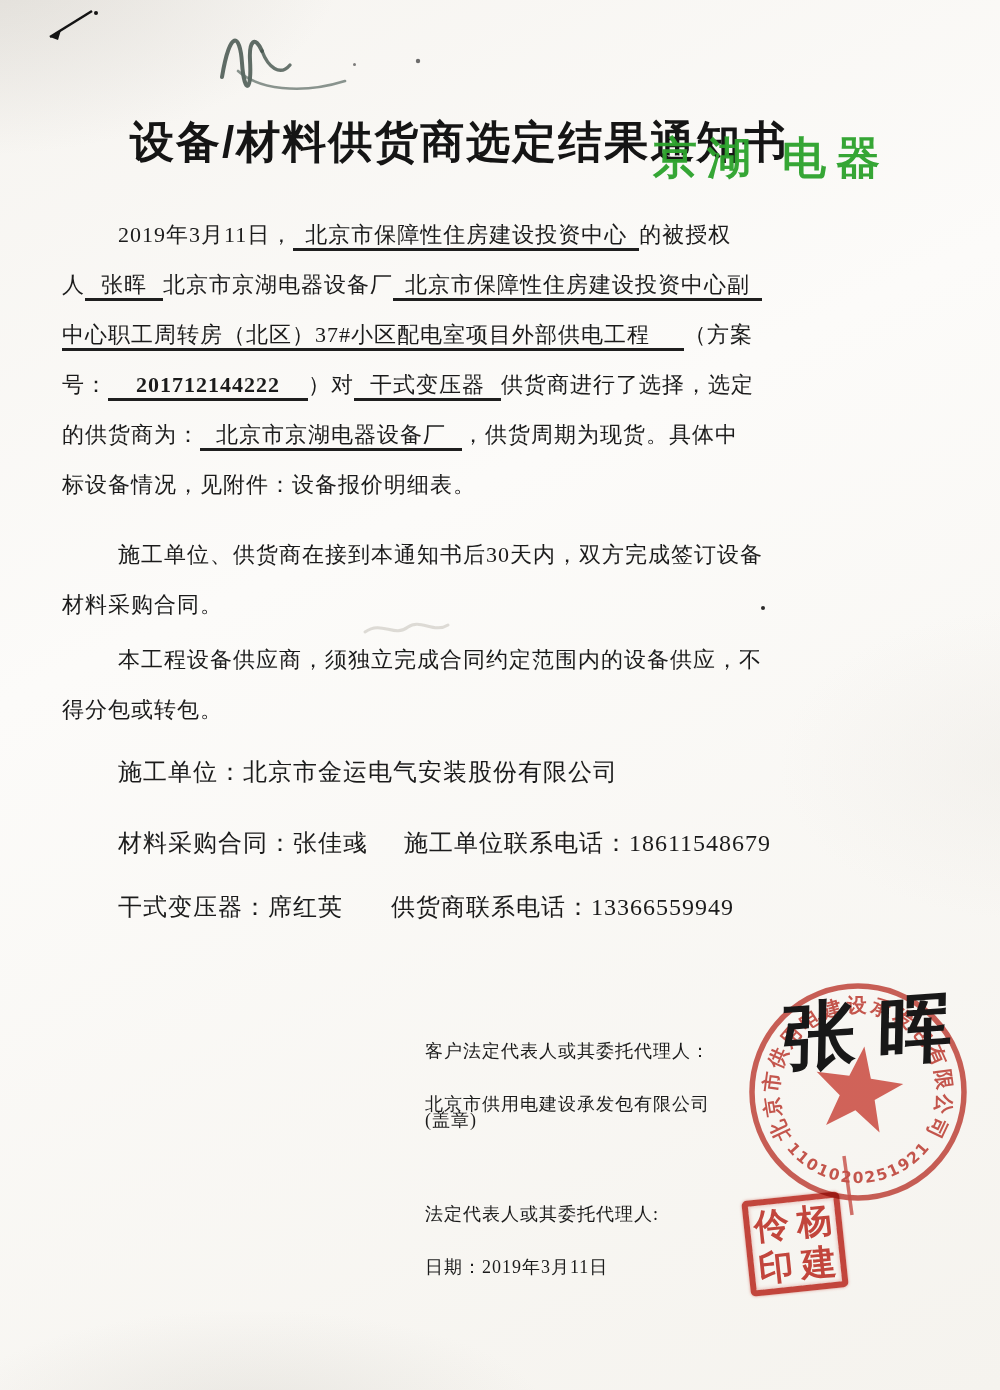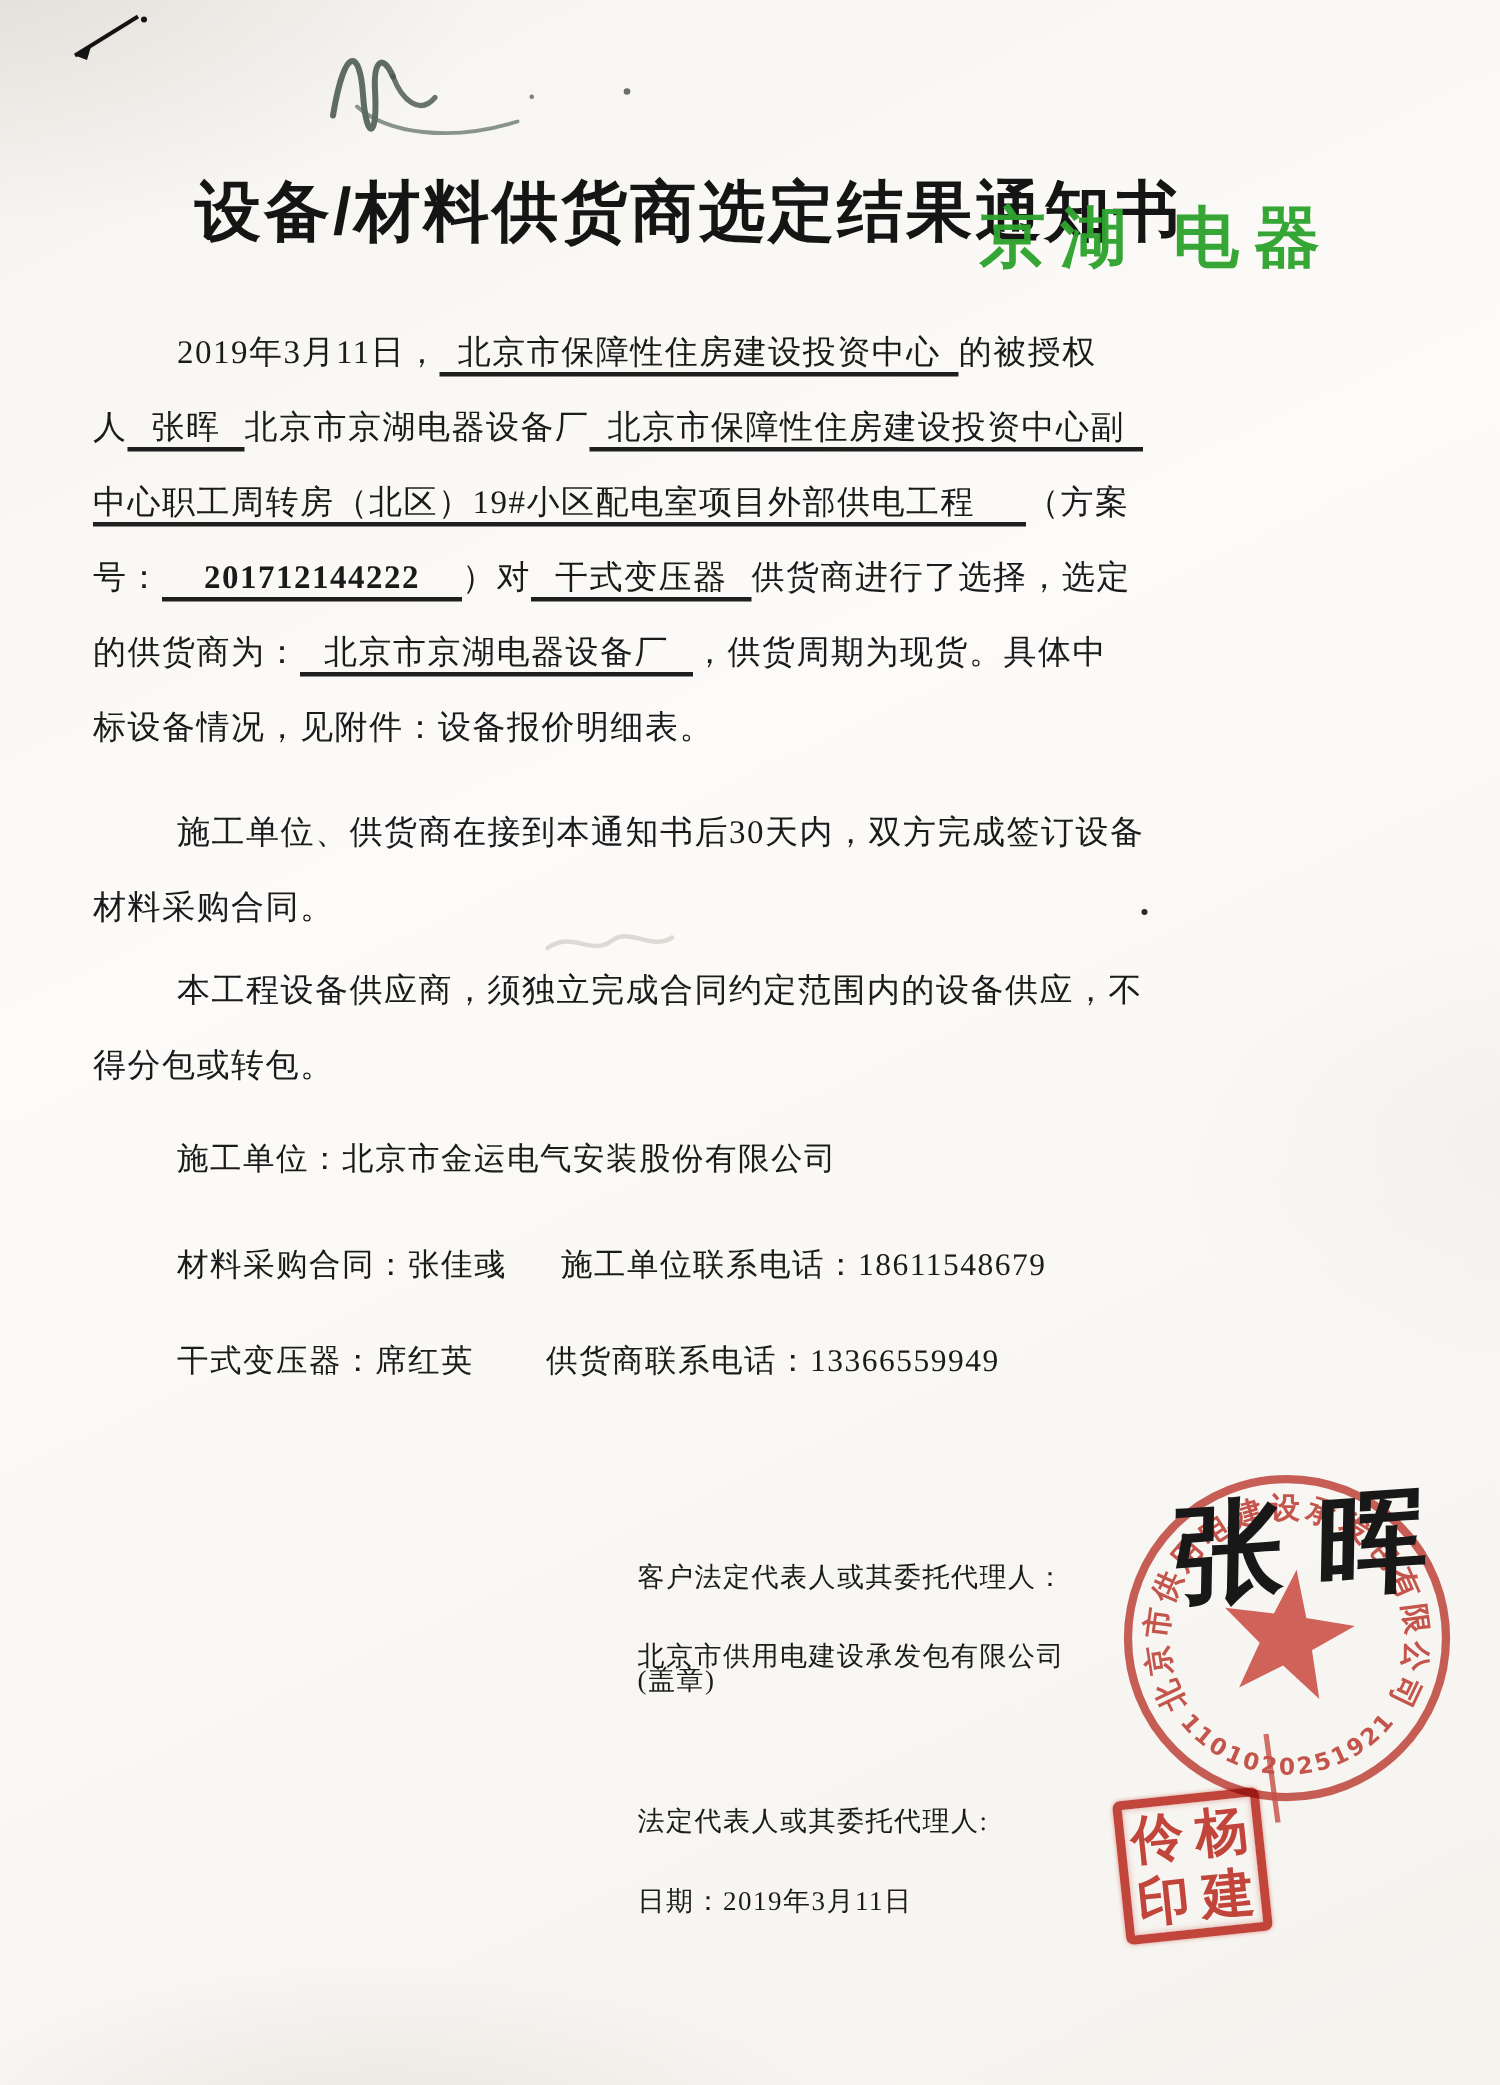"中心职工周转房（北区）19#小区配电室项目外部供电工程" span.u { text: 19 -> 37 }
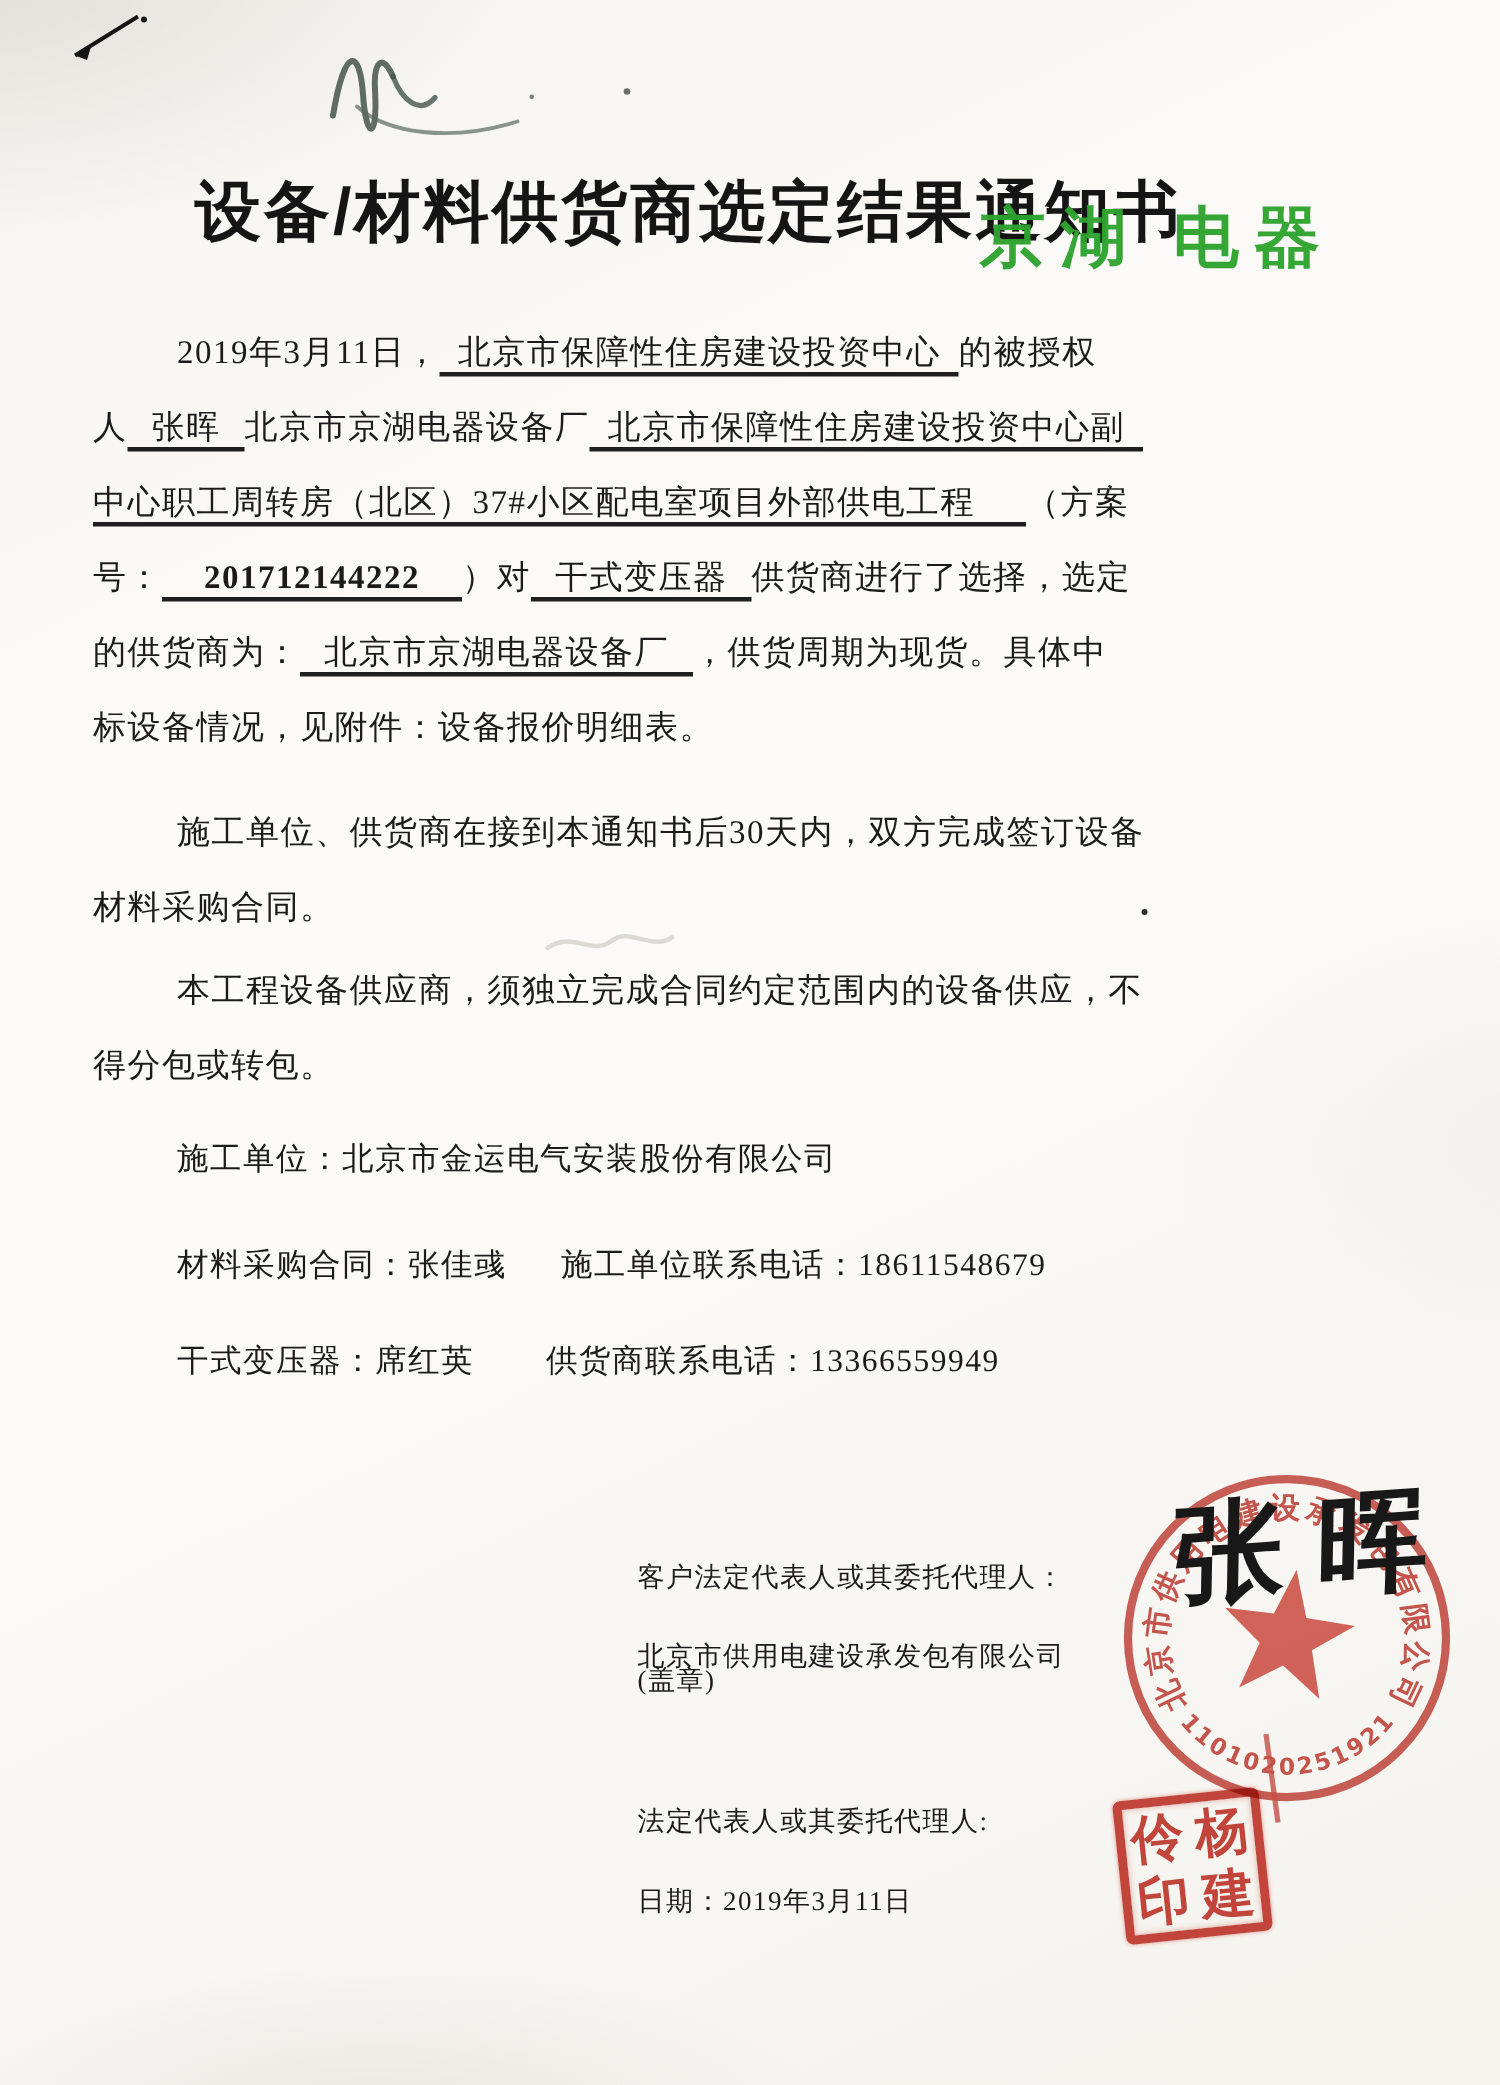"施工单位：北京市金运电气安装股份有限公司" .cline { font-size: 21px -> 24px }
